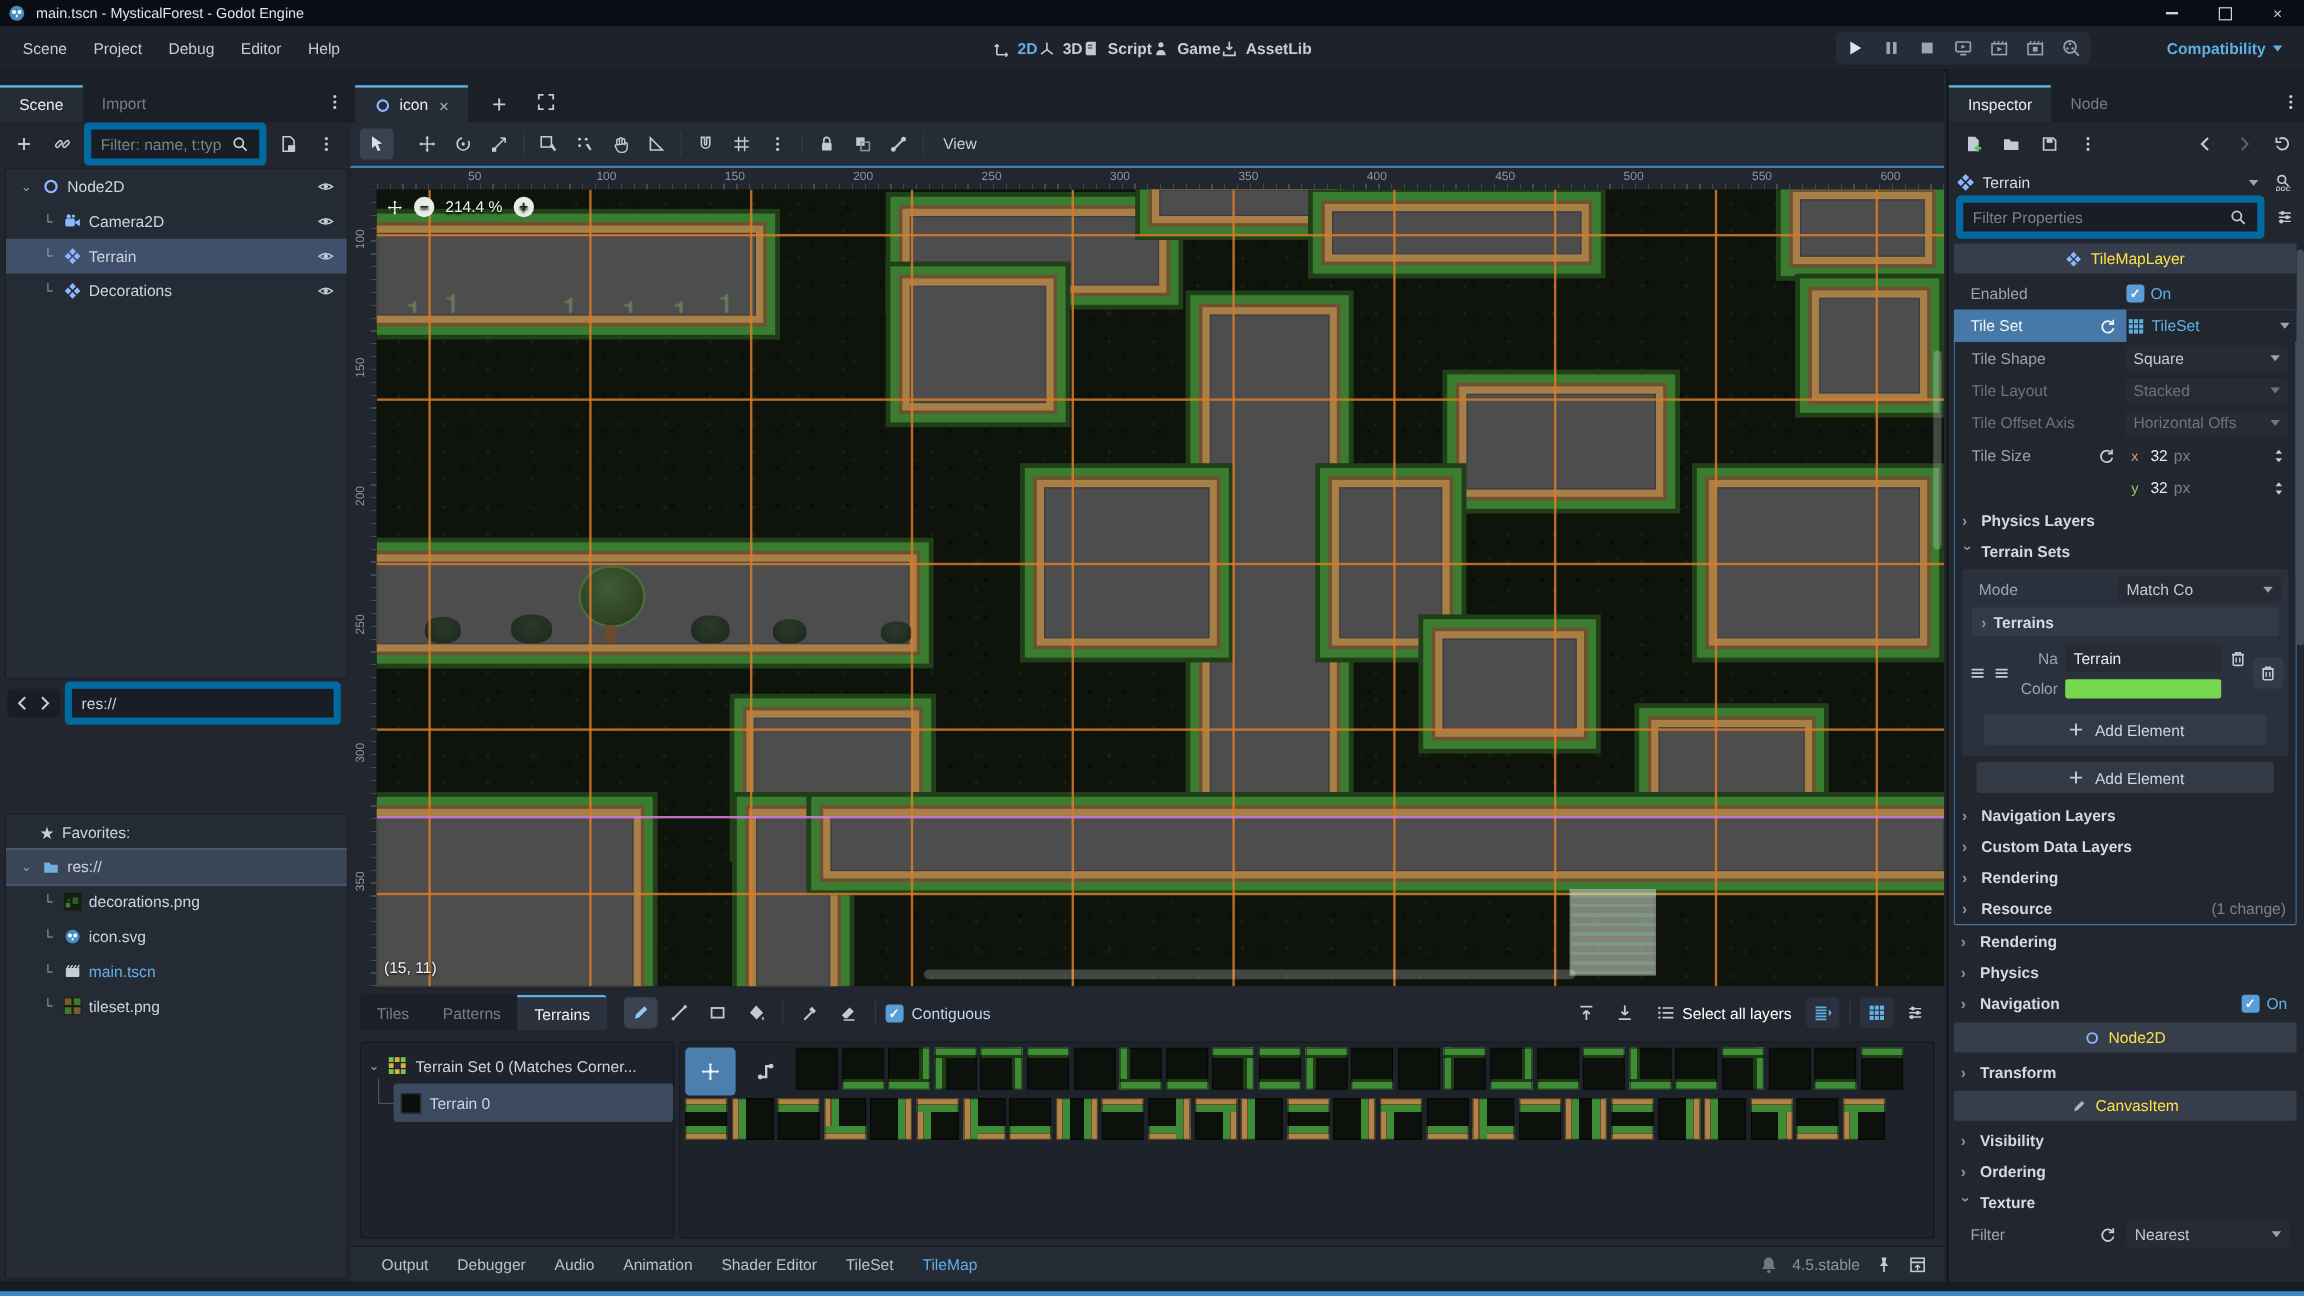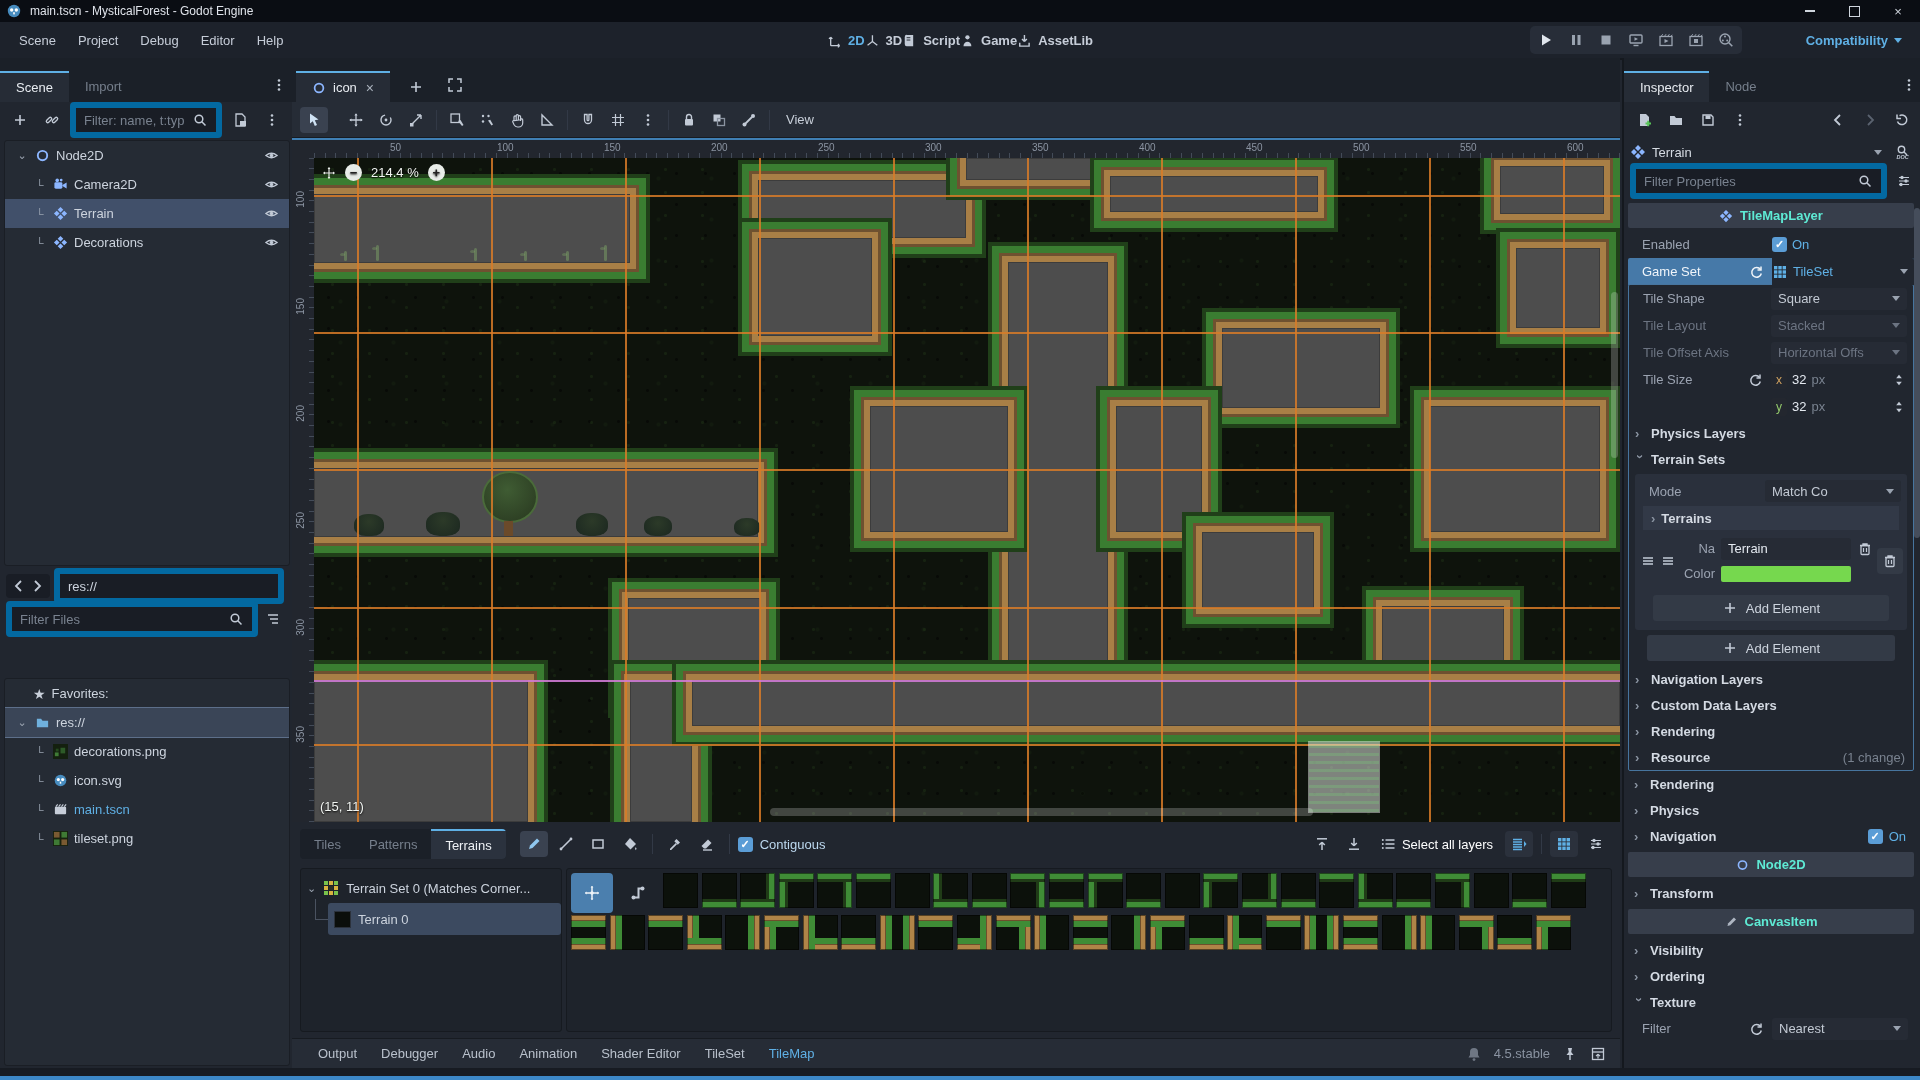"TileMapLayer" .cat { color: #5eead4 -> #fde047; font-weight: bold -> normal }
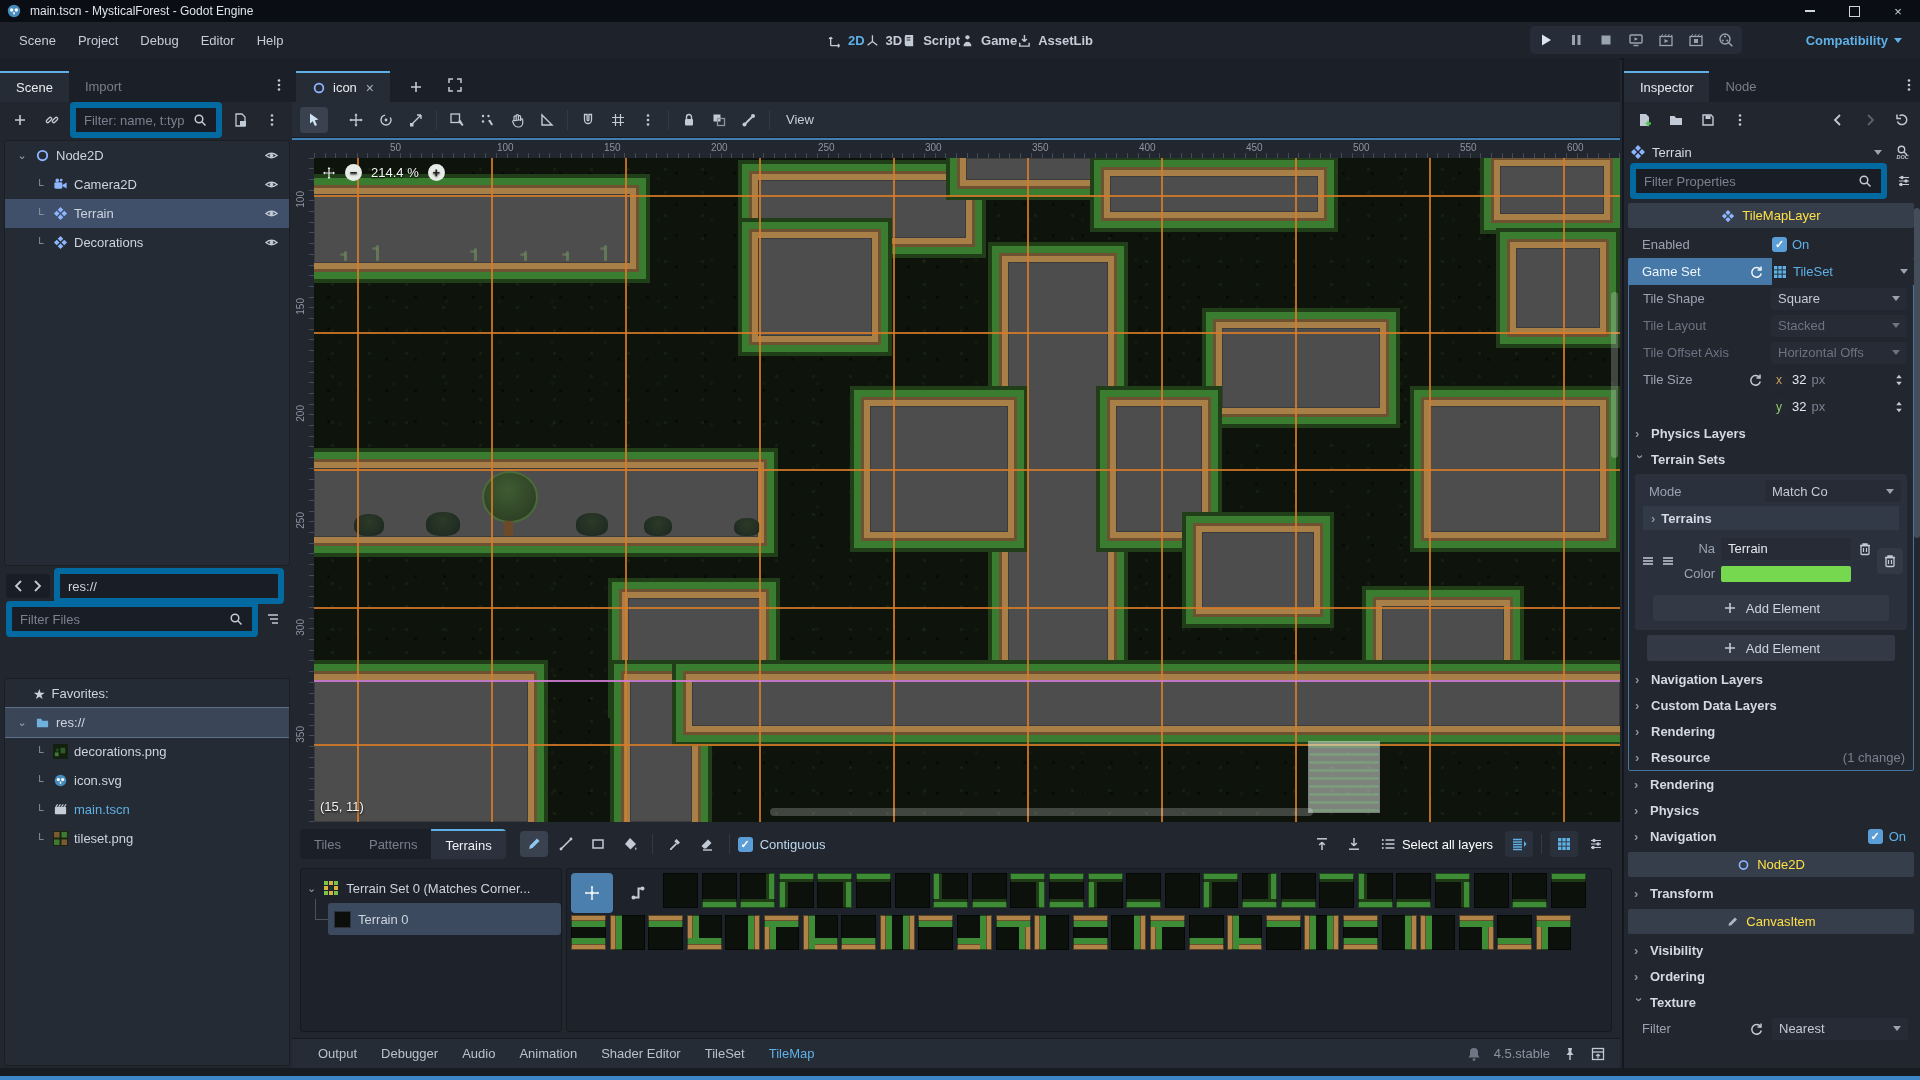"Game Set" span.plabel { text: Game -> Tile }
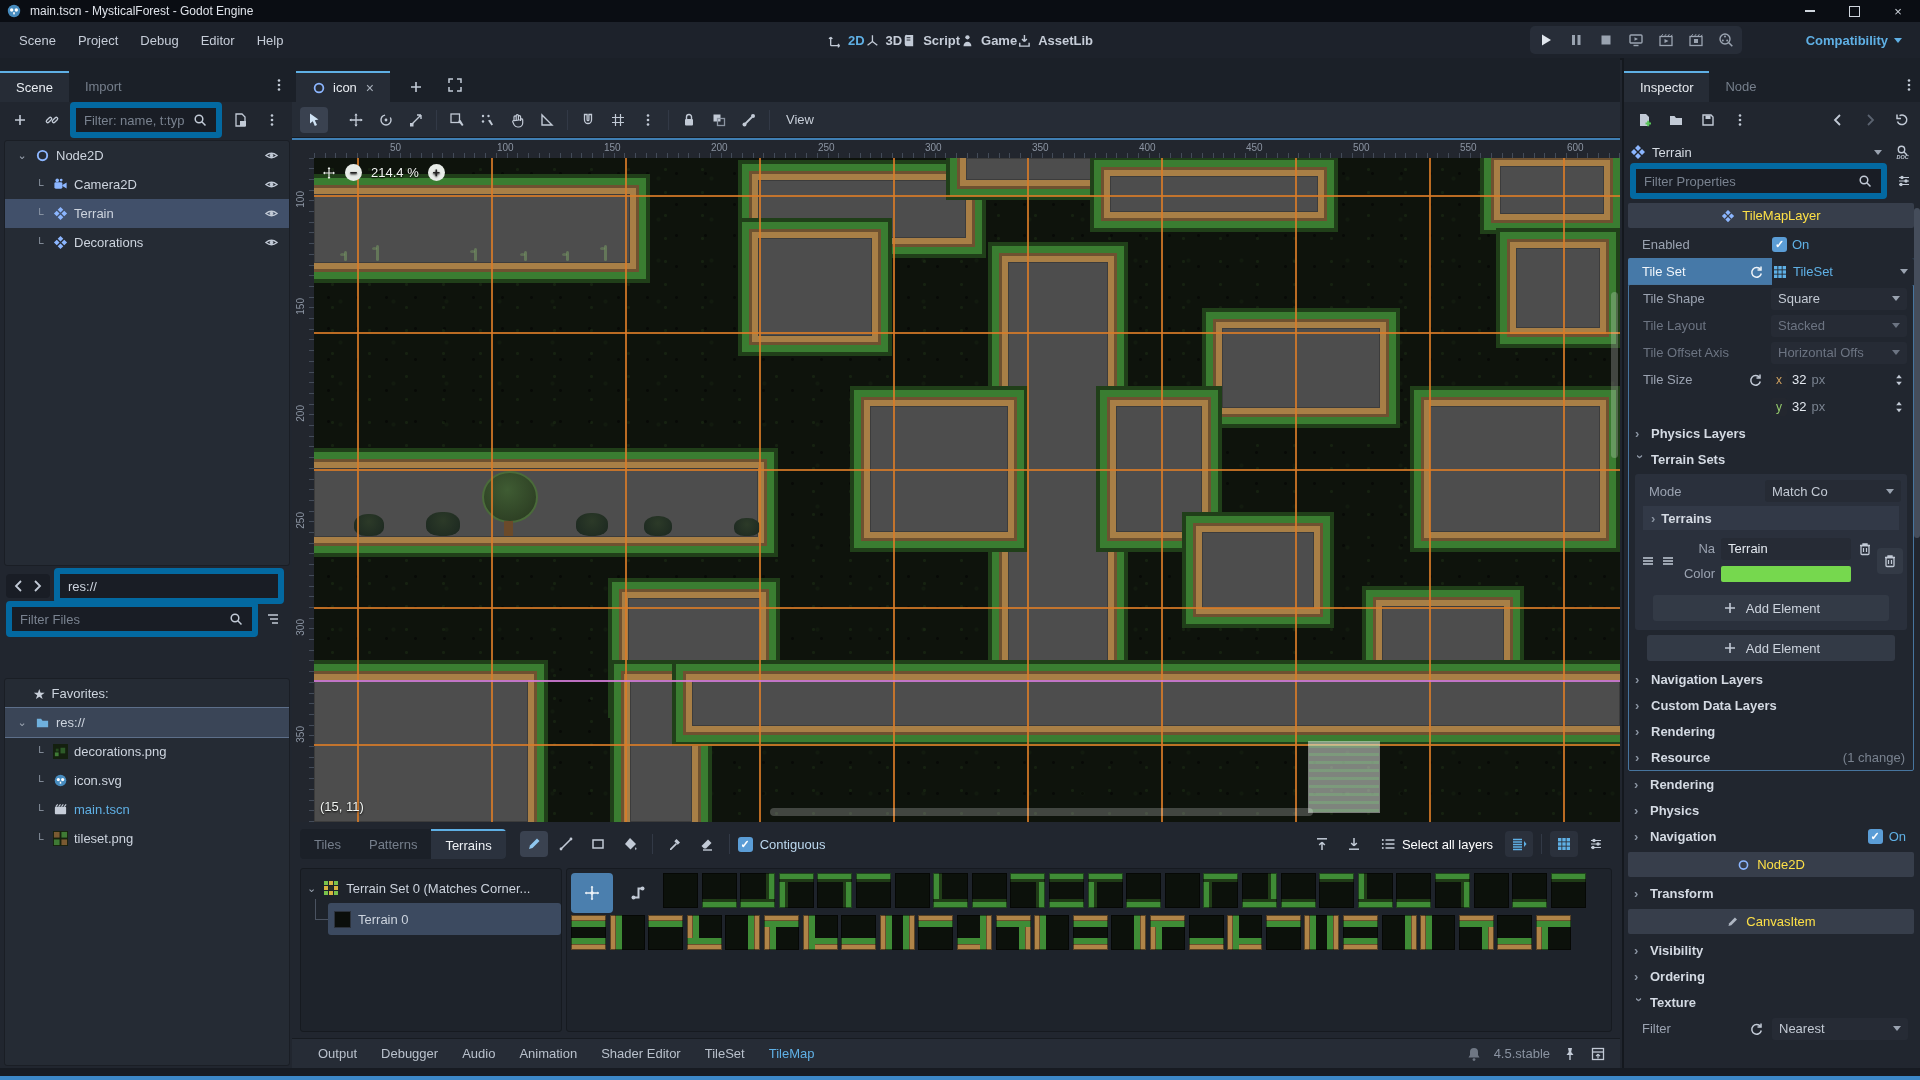"Filter Files" div.toolrow { html: <div> <div> <span>Filter Files</span> <i> <svg> <circle></circle> <path></path> </svg> </i> </div> <div> <i> <svg> <path></path> </svg> </i> </div> </div> -> none }
